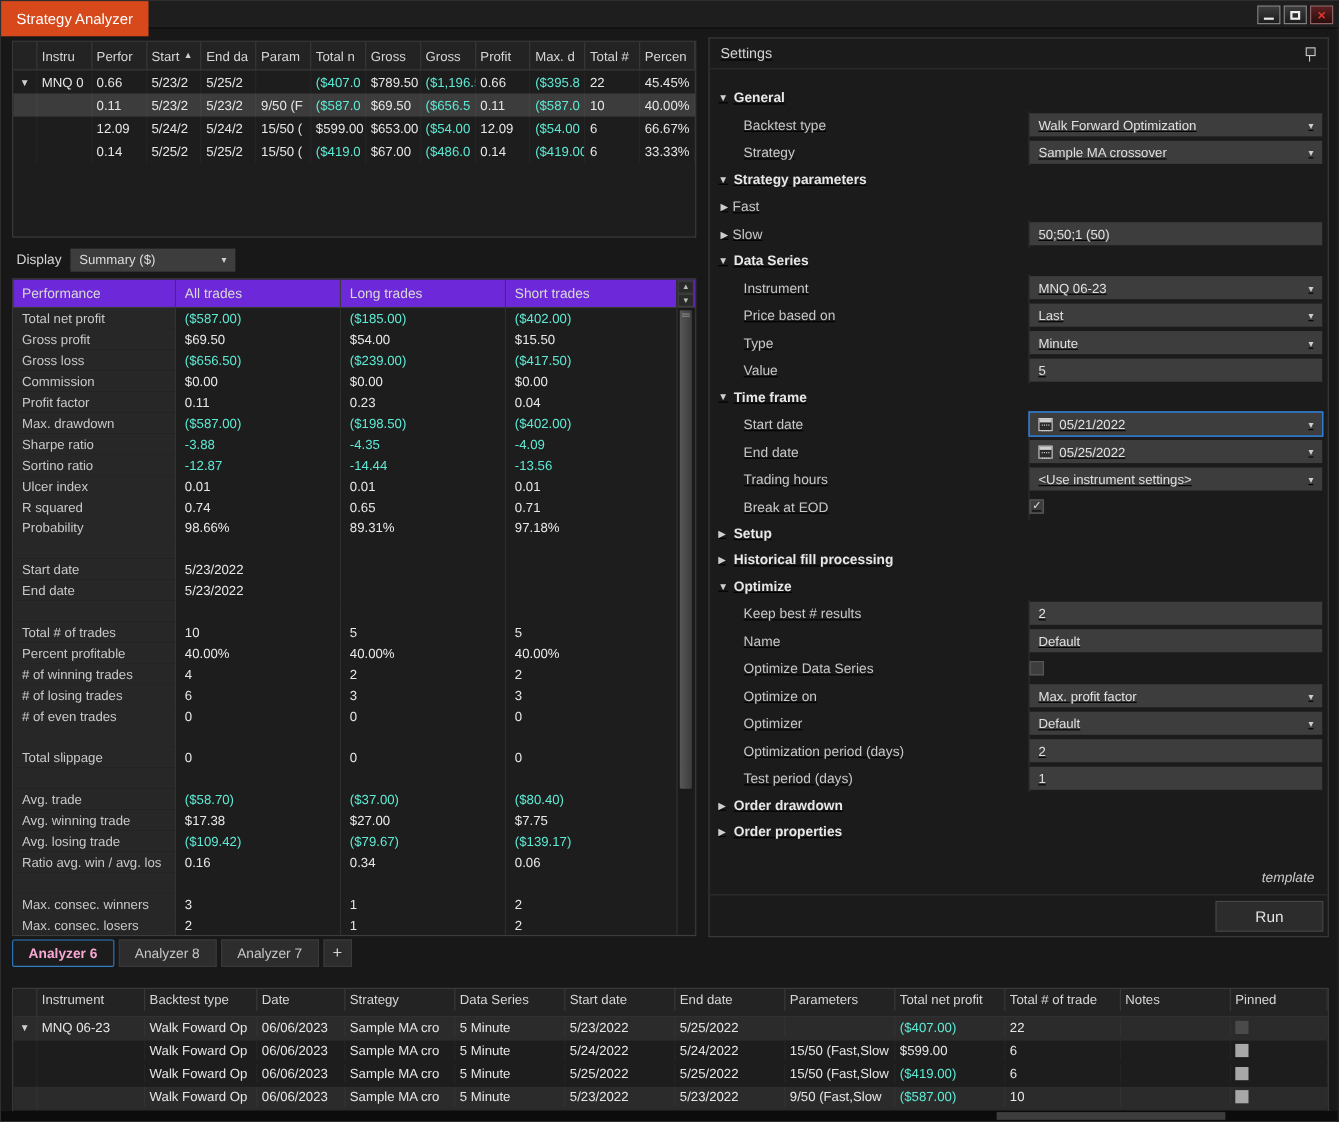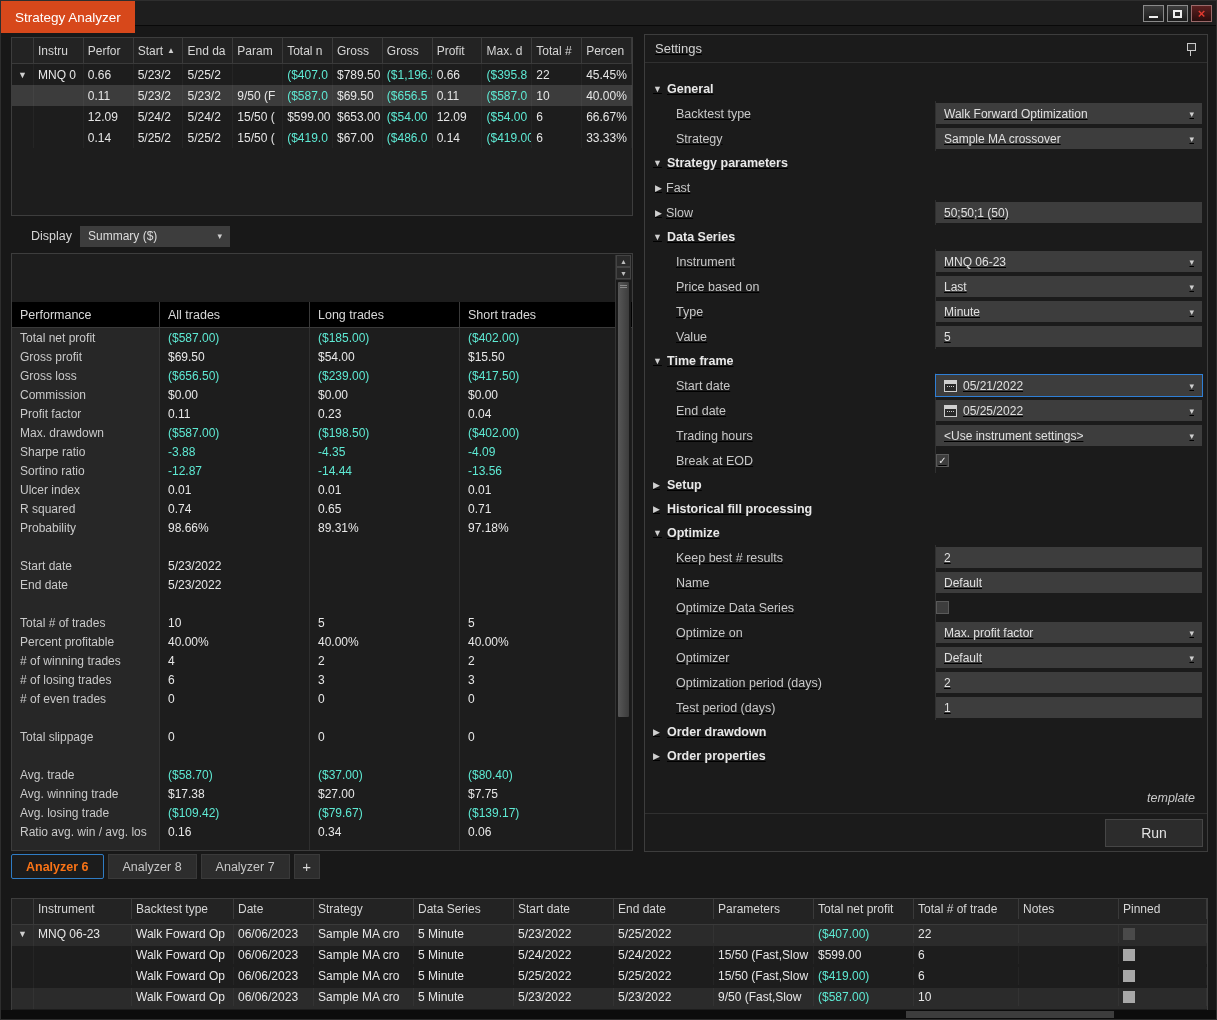"Display" .display-row { left: 30px -> 14px }
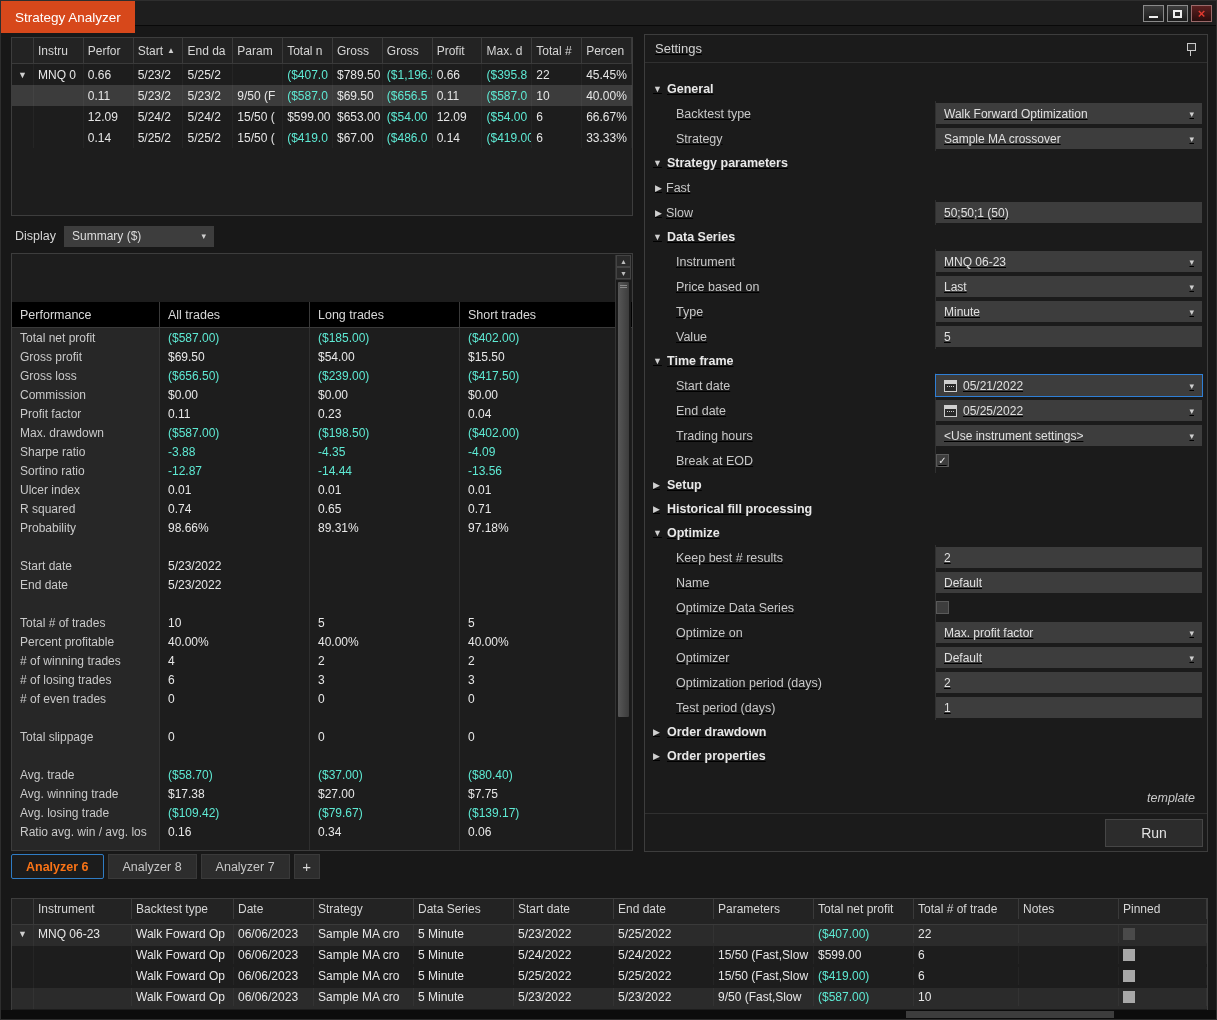"Performance" .pf-head { background: #000000 -> #6d28d9; margin-top: 48px -> none }
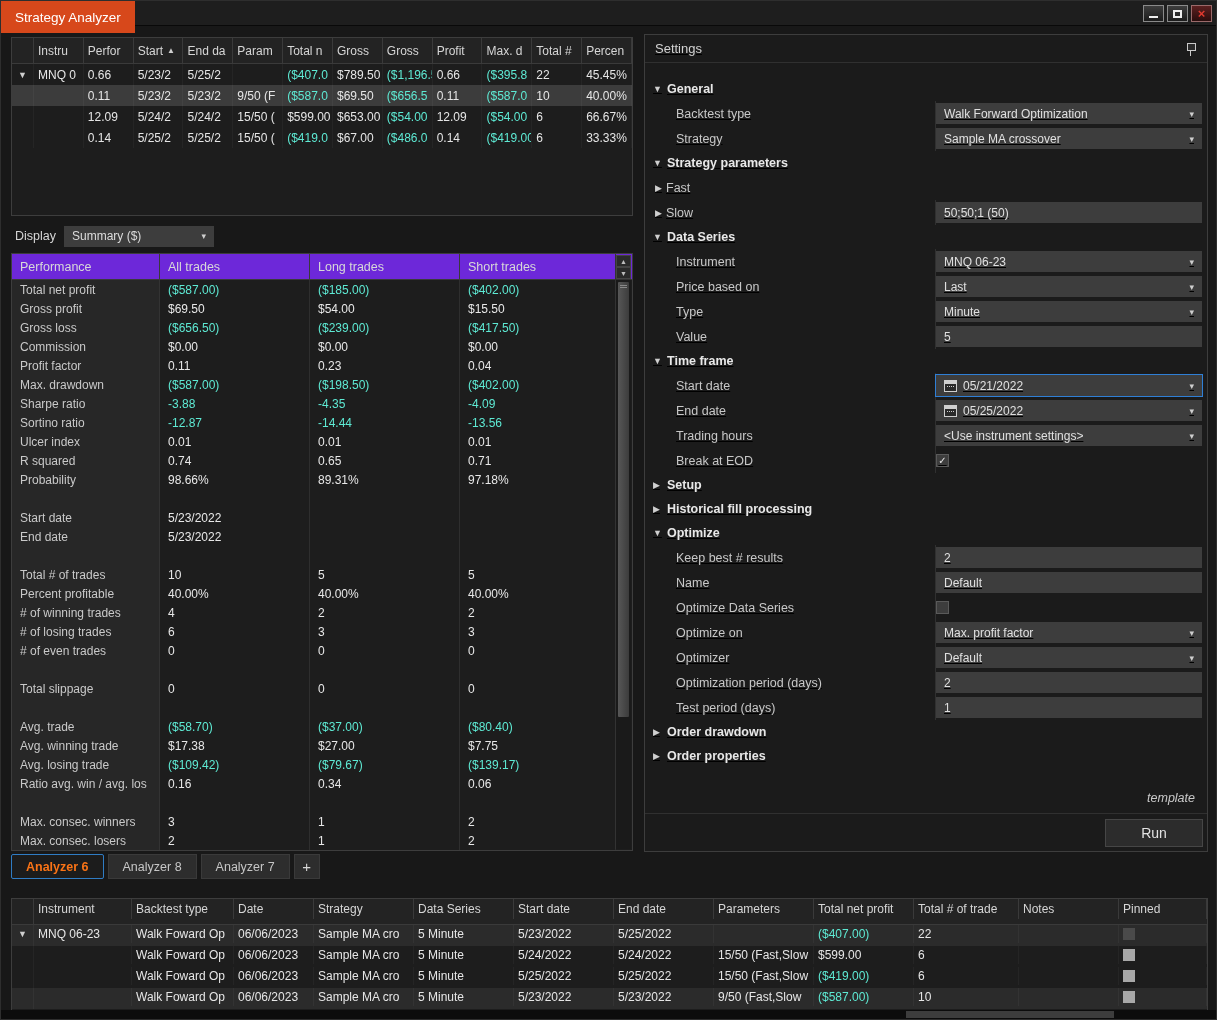"Analyzer 6" .tab.active { color: #f97316 -> #f9a8d4 }
